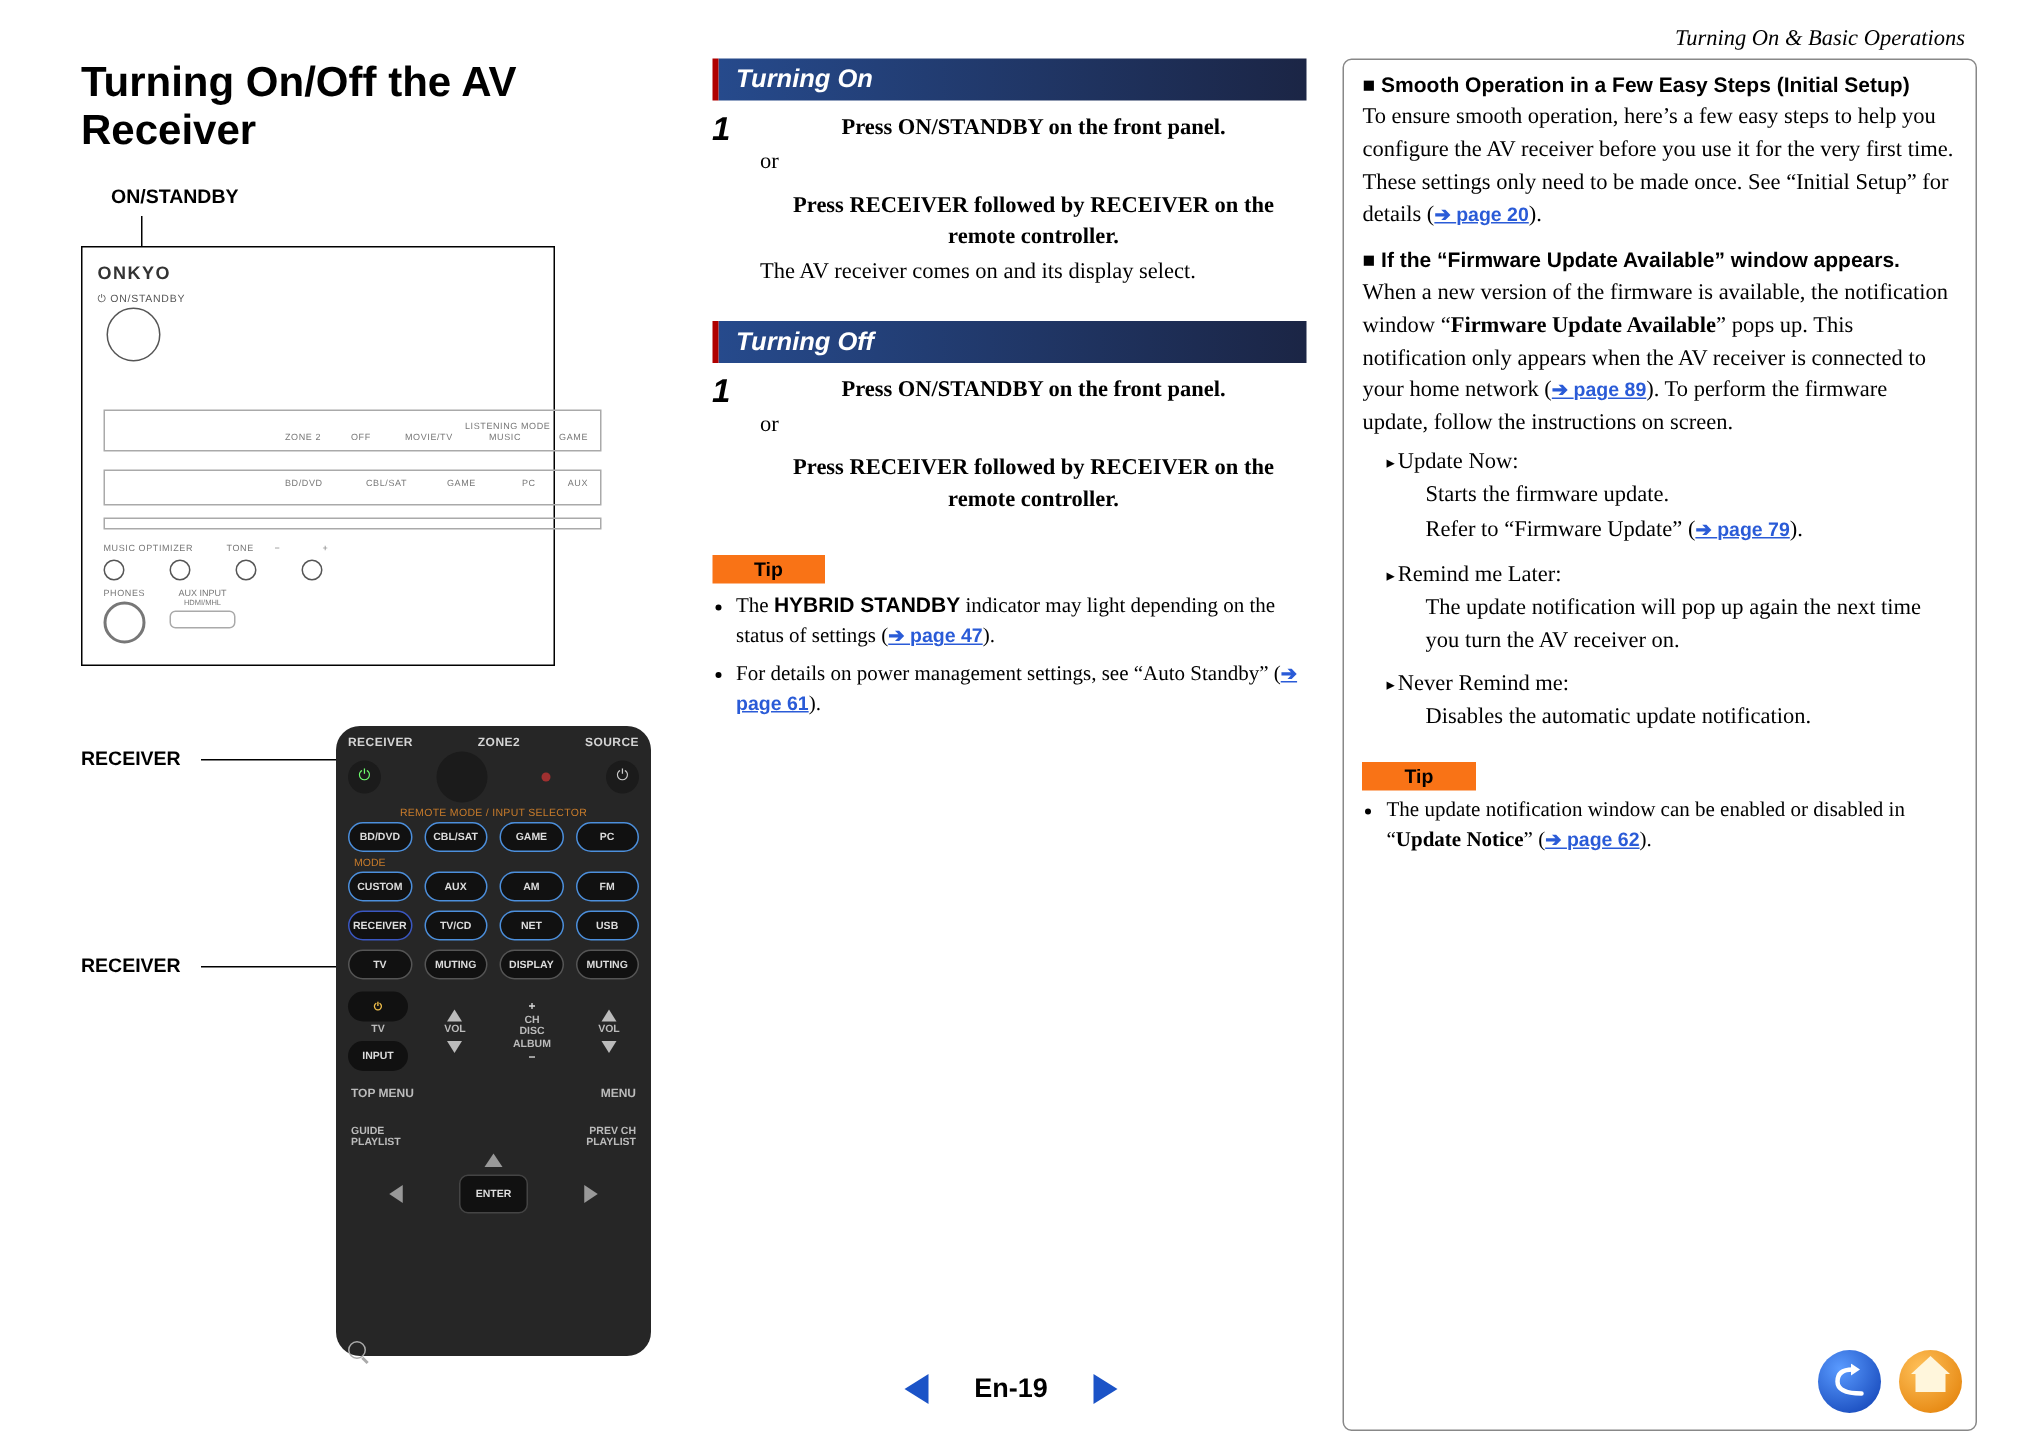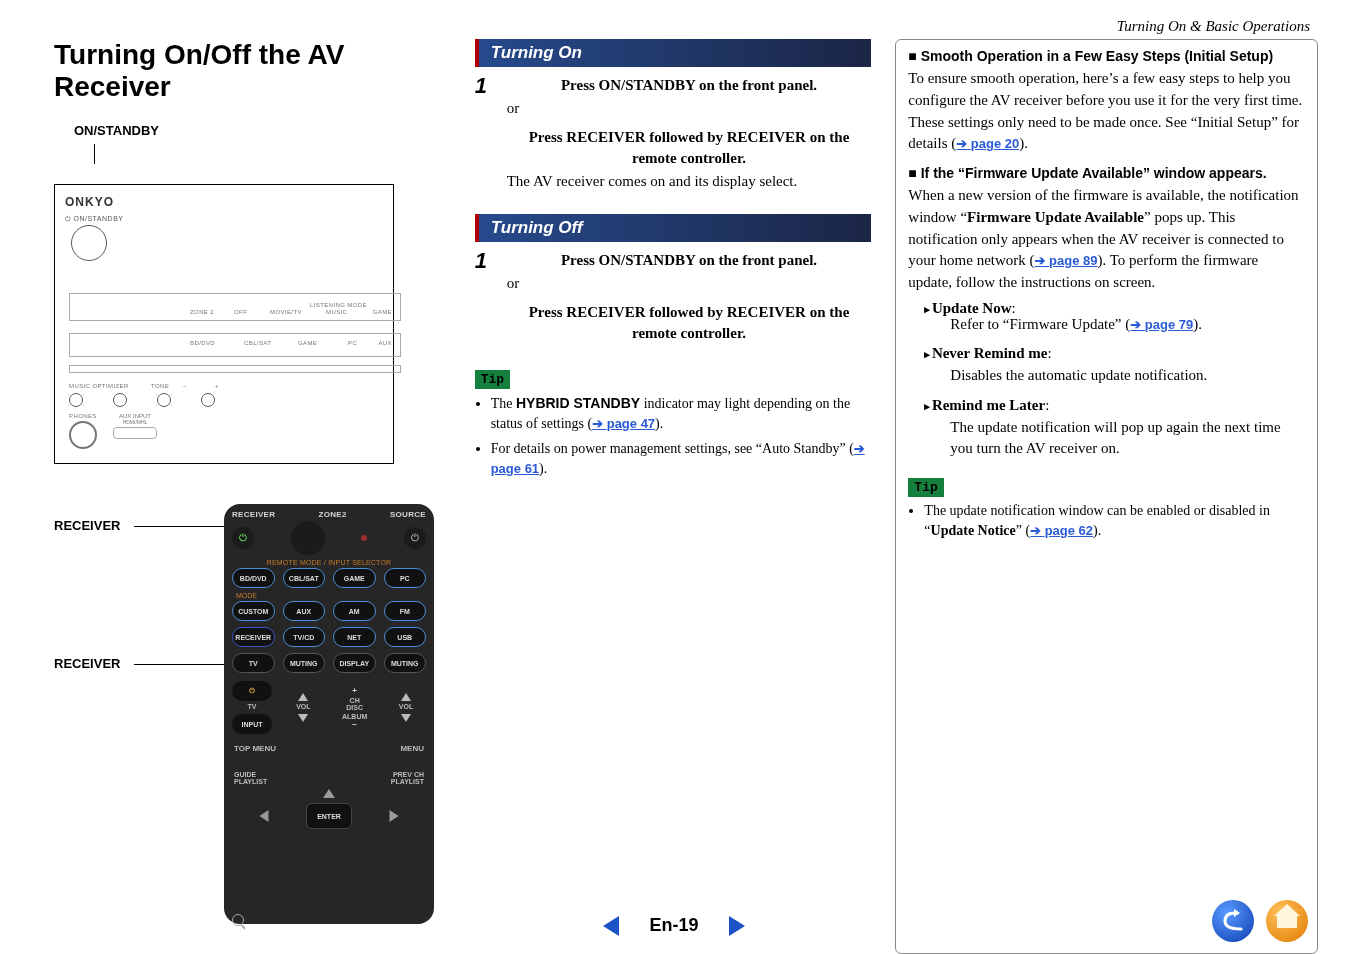"ONKYO" .front-panel { margin-top: 20px -> none; width: 340px -> 316px }
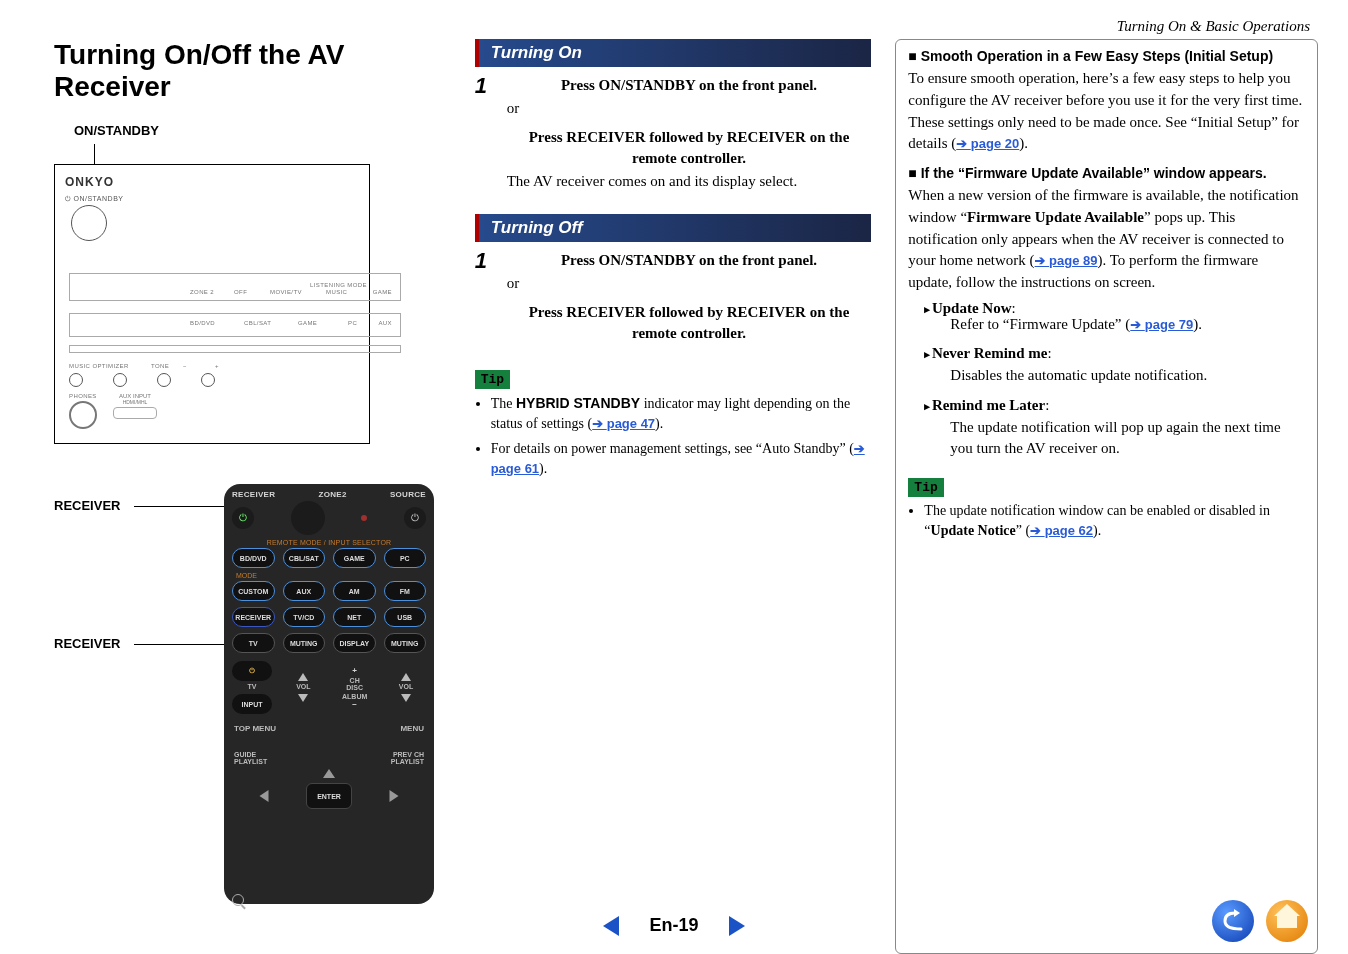"Update Now" .opt-title { font-weight: bold -> normal }
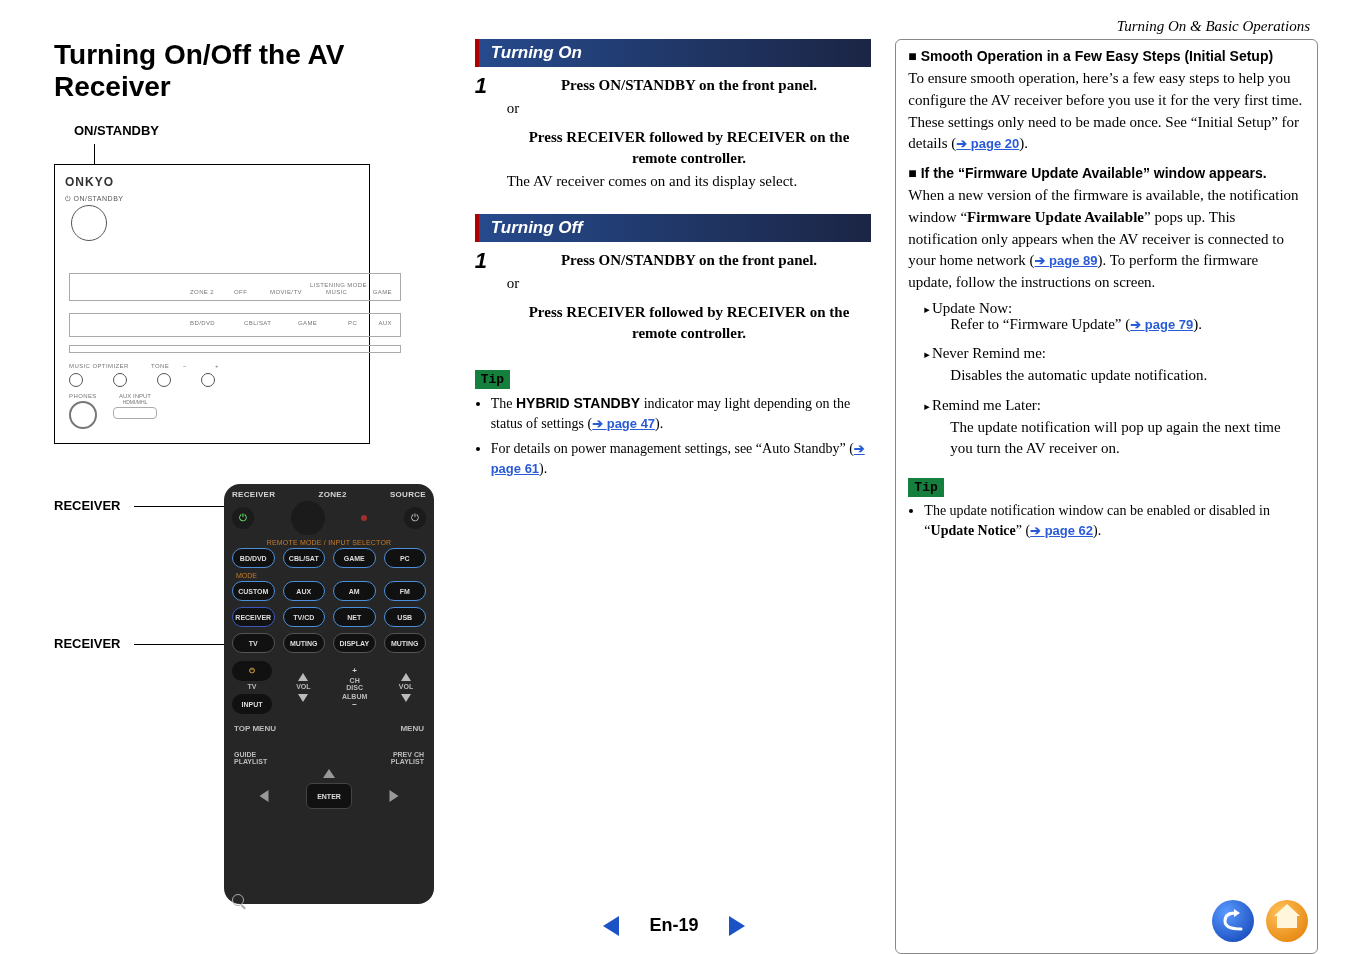"Starts the firmware update." p.opt-desc { html: none -> <p>Starts the firmware update.</p> }
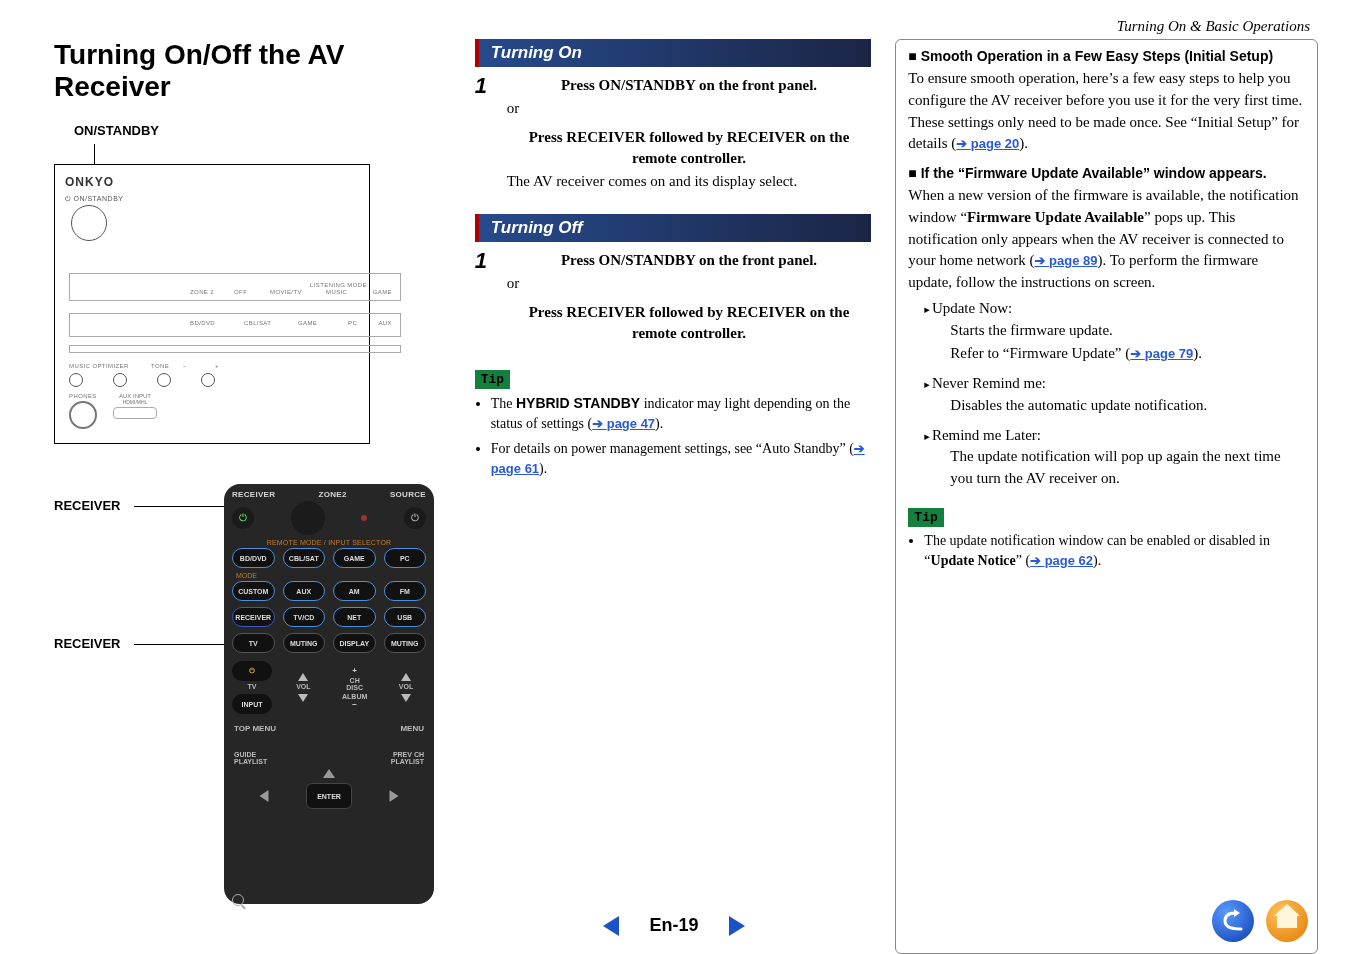"Tip" .tip-box { background: #15803d -> #f97316; font-family: Liberation Mono, monospace -> Liberation Sans, sans-serif; padding: 2px 6px -> 2px 28px }
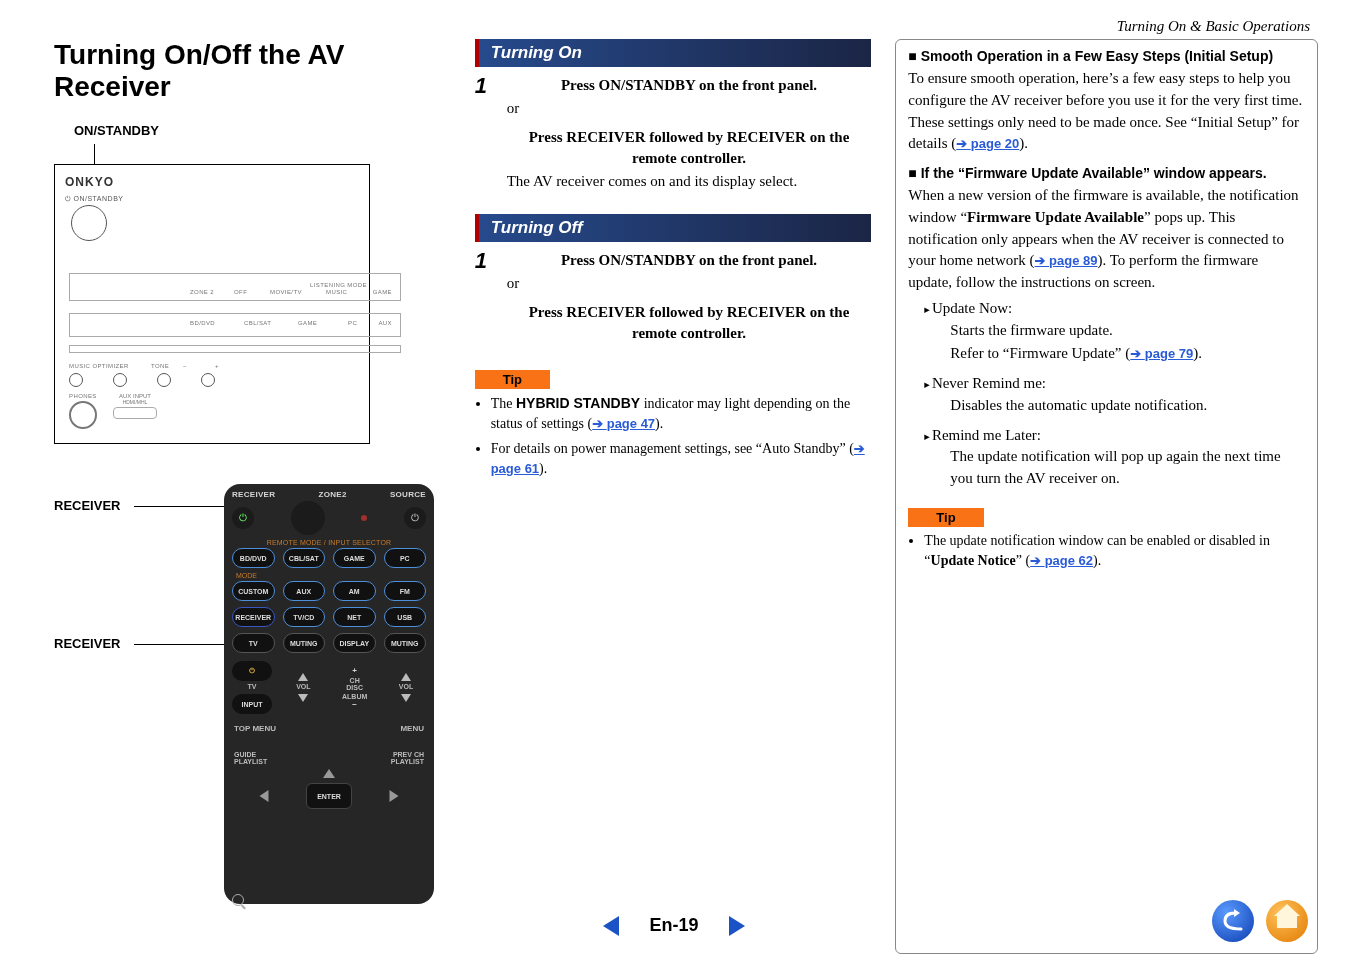"Never Remind me:" div.opt-item { order: before "Remind me Later:" -> after "Remind me Later:" }
